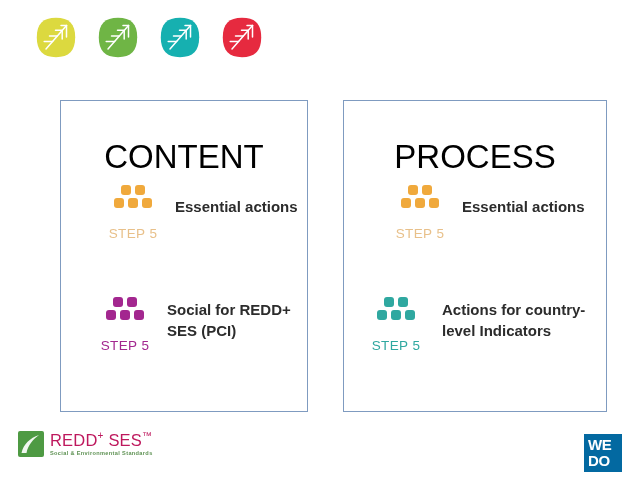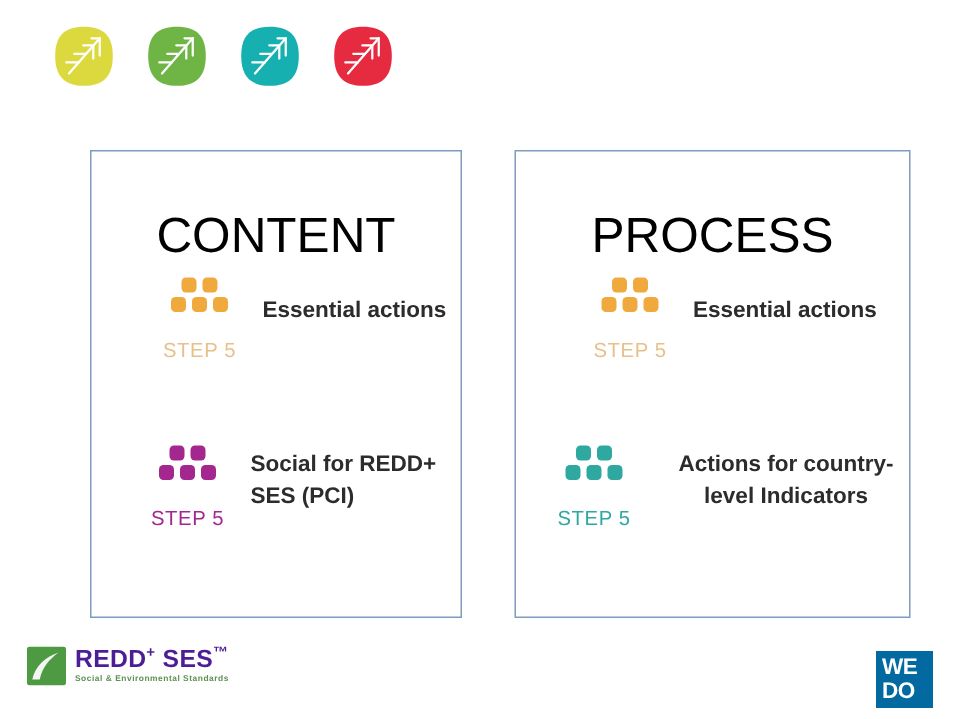"Actions for country-level Indicators" #panel-process .row-b .step-text { text-align: center -> none }
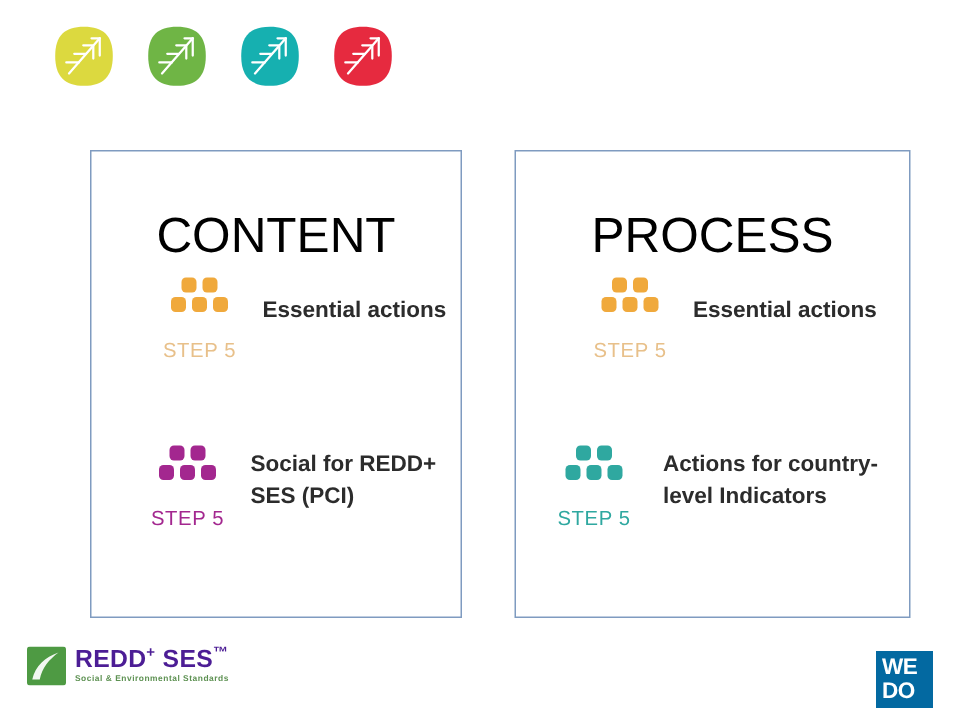"REDD+ SES™" #redd-title { color: #4c1d95 -> #be185d; font-weight: 700 -> 400 }
